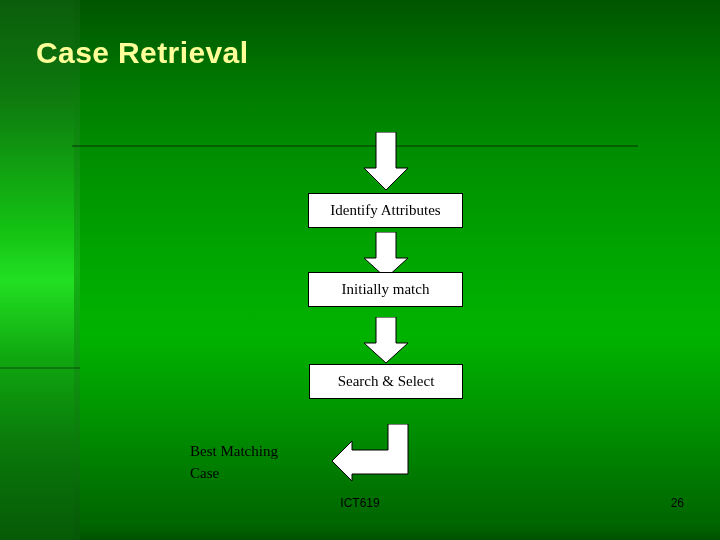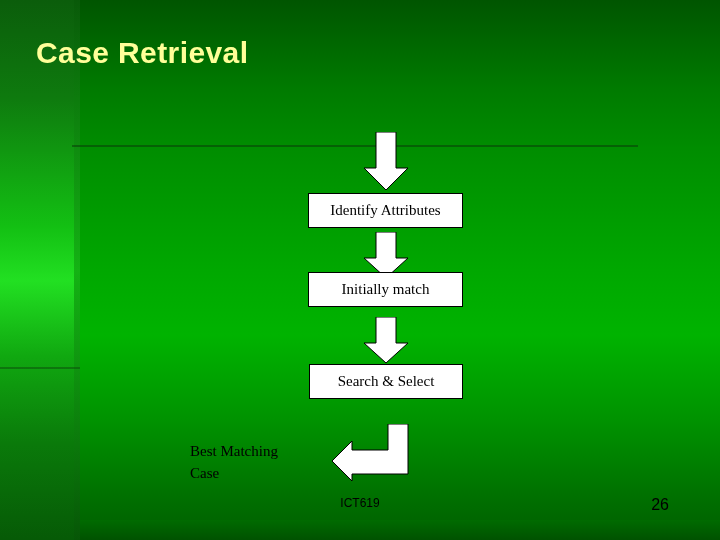"26" .footer-page { font-size: 16px -> 12px; right: 51px -> 36px }
